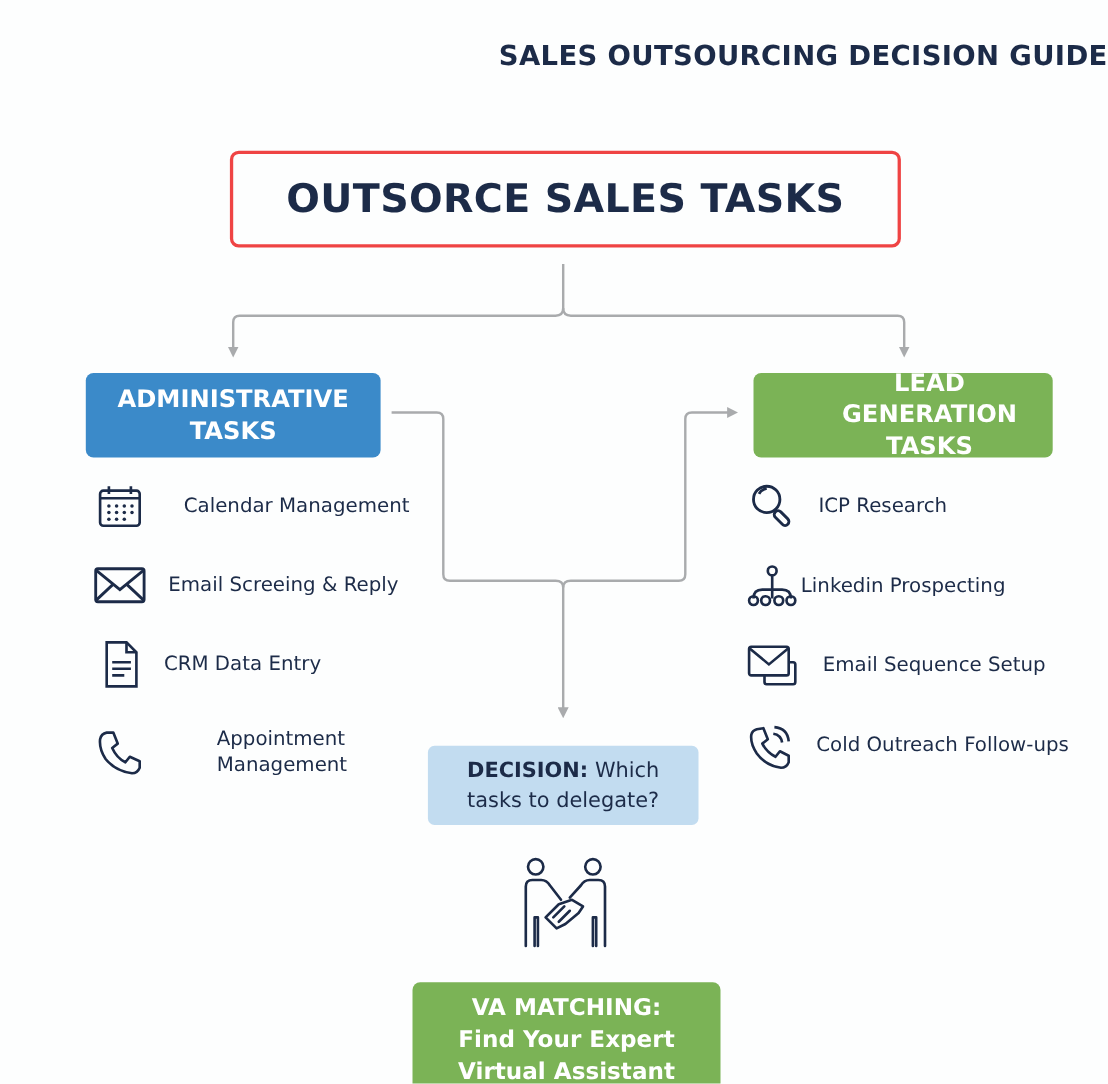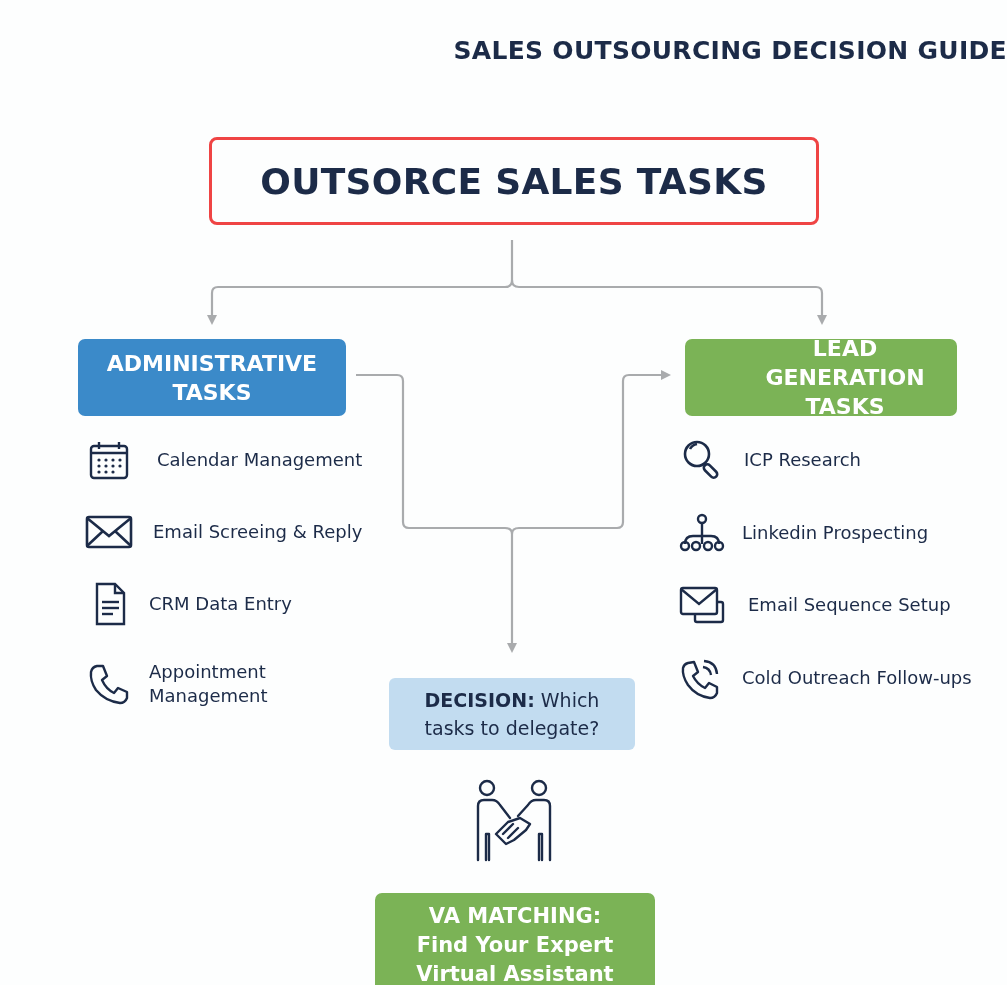"Calendar Management" span.lbl { margin-left: 22px -> 32px }
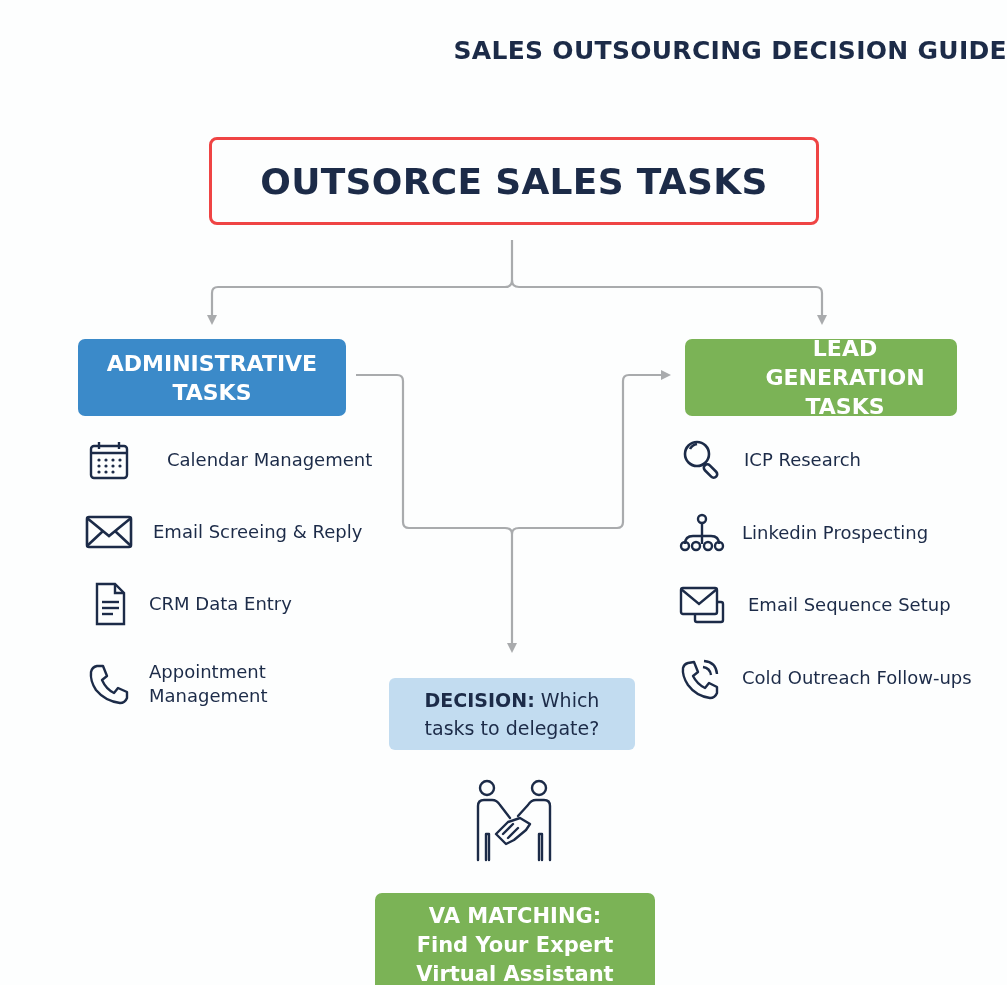"Linkedin Prospecting" span.lbl { margin-left: 14px -> 0 }
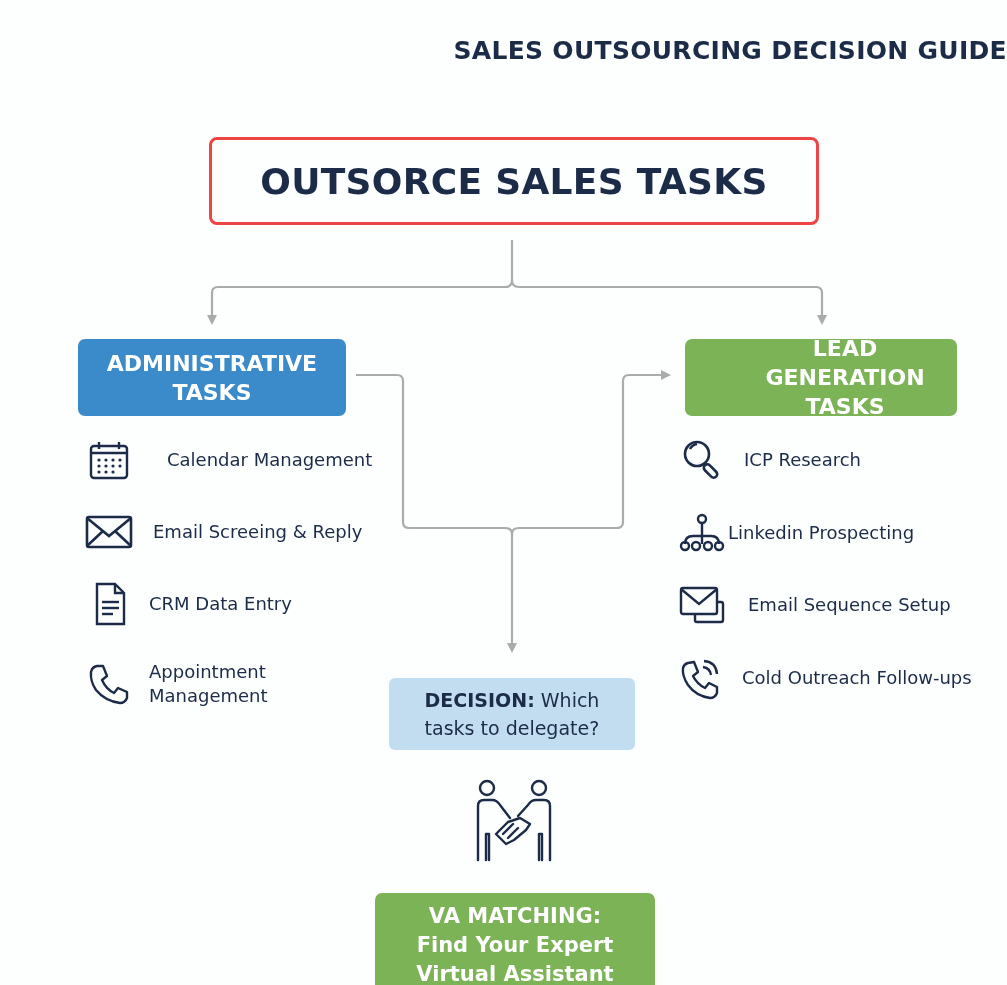"Appointment" div.abs { gap: none -> 48px }
